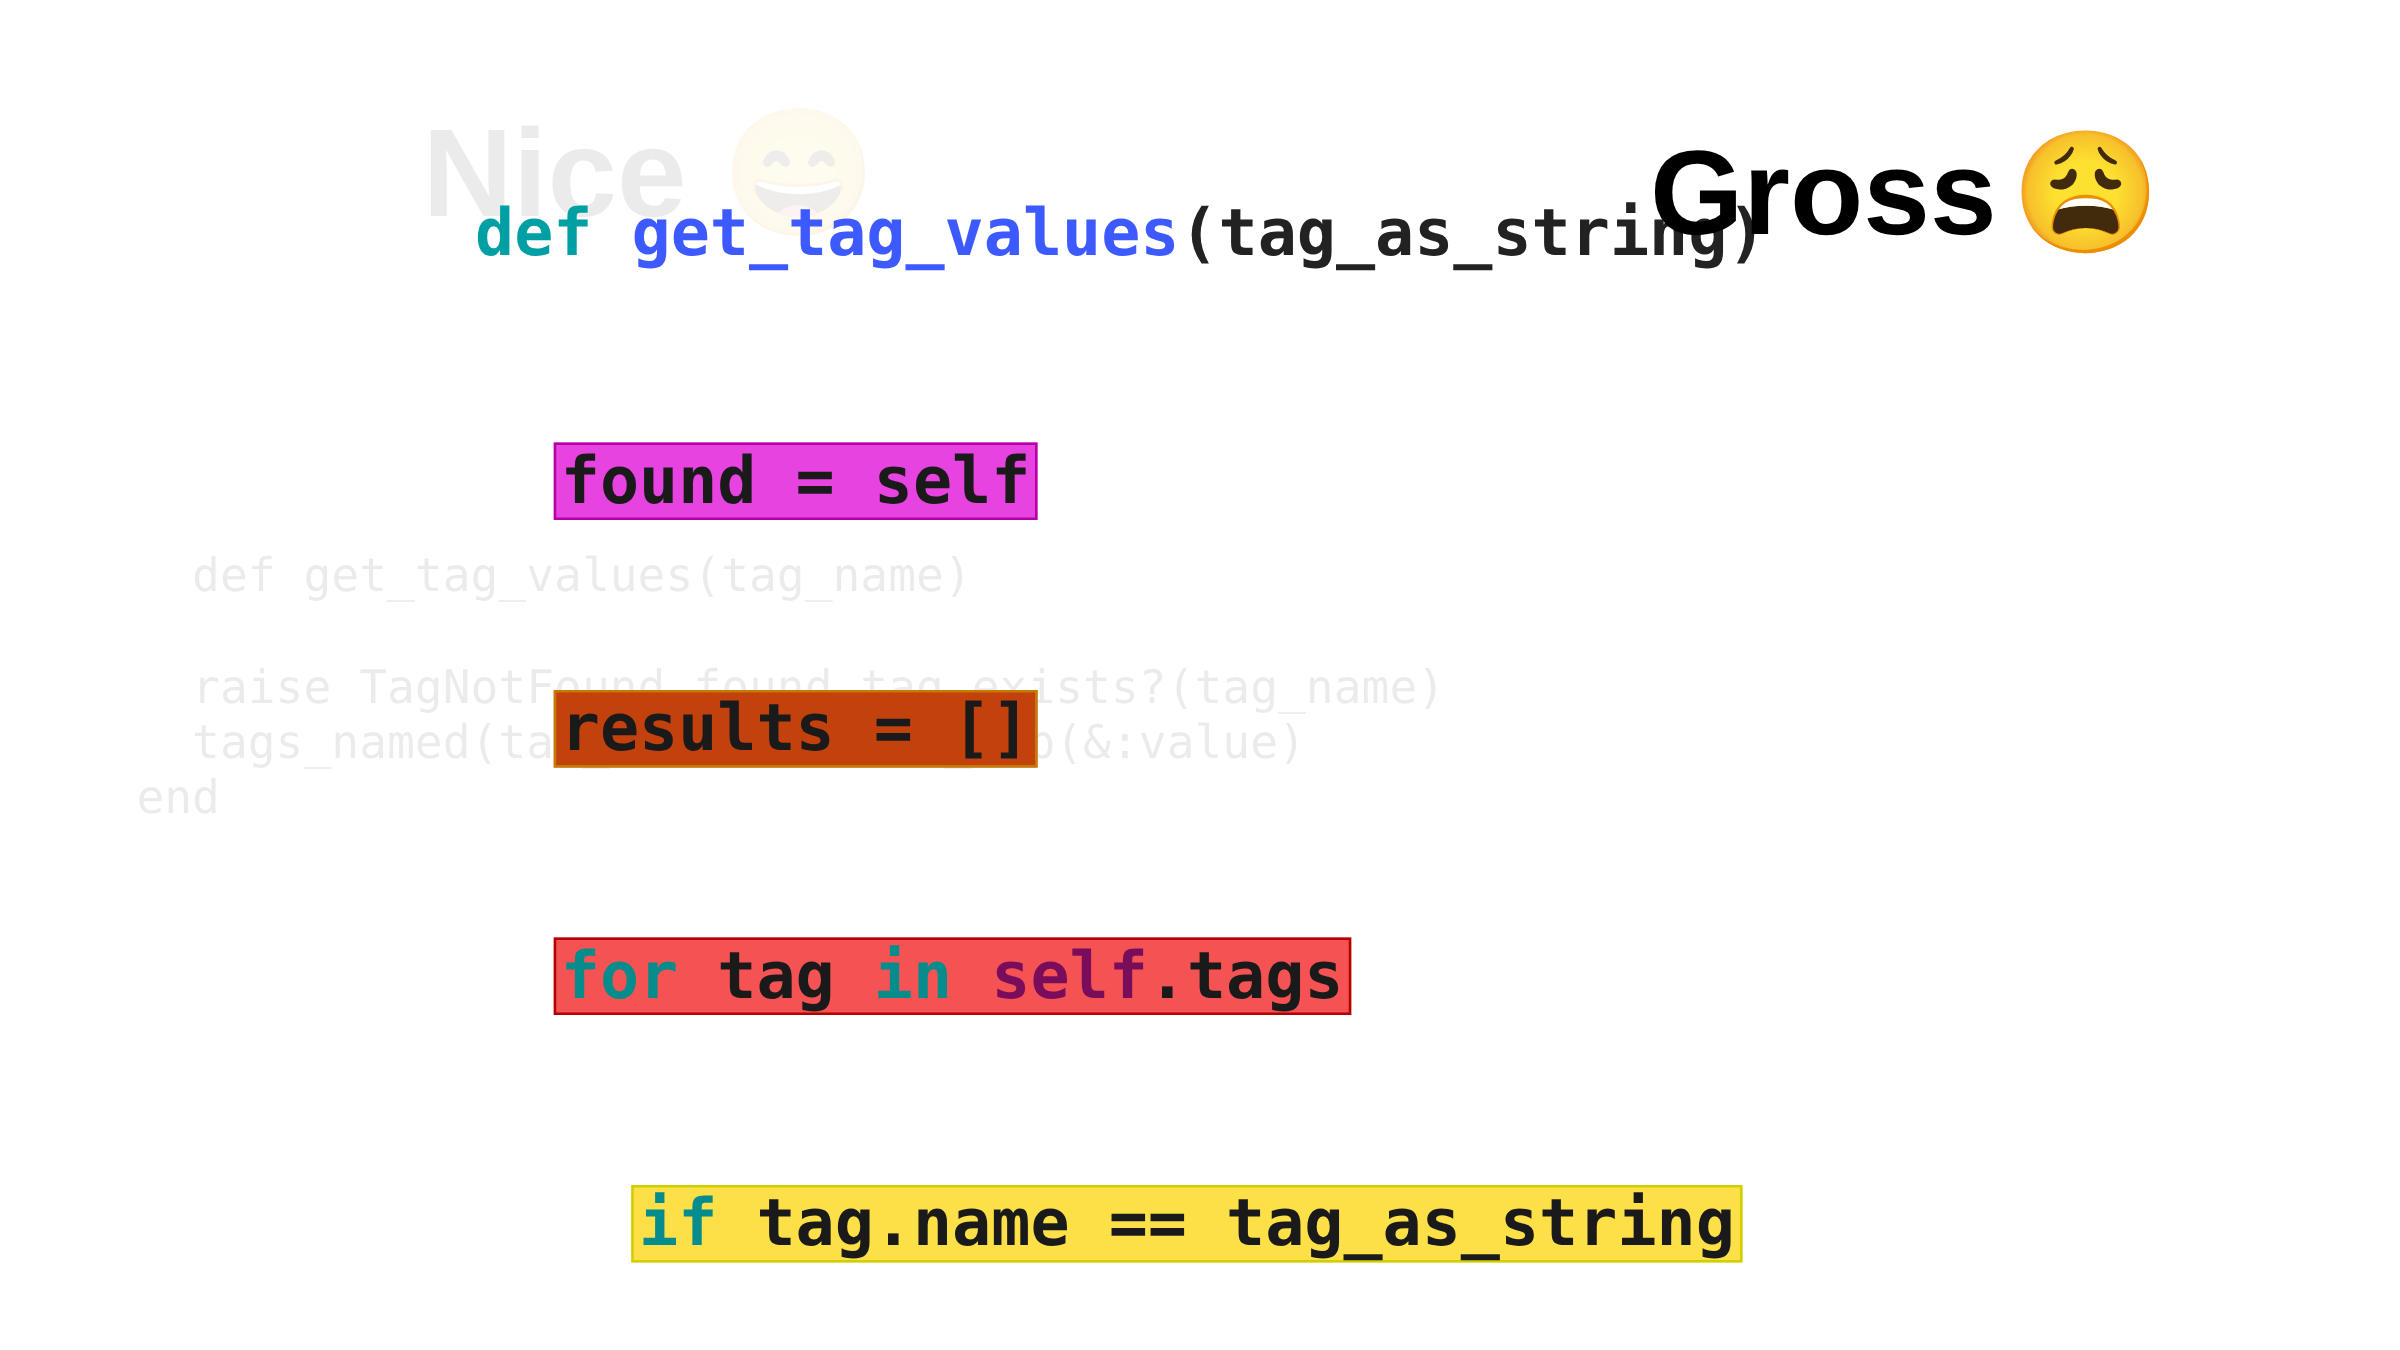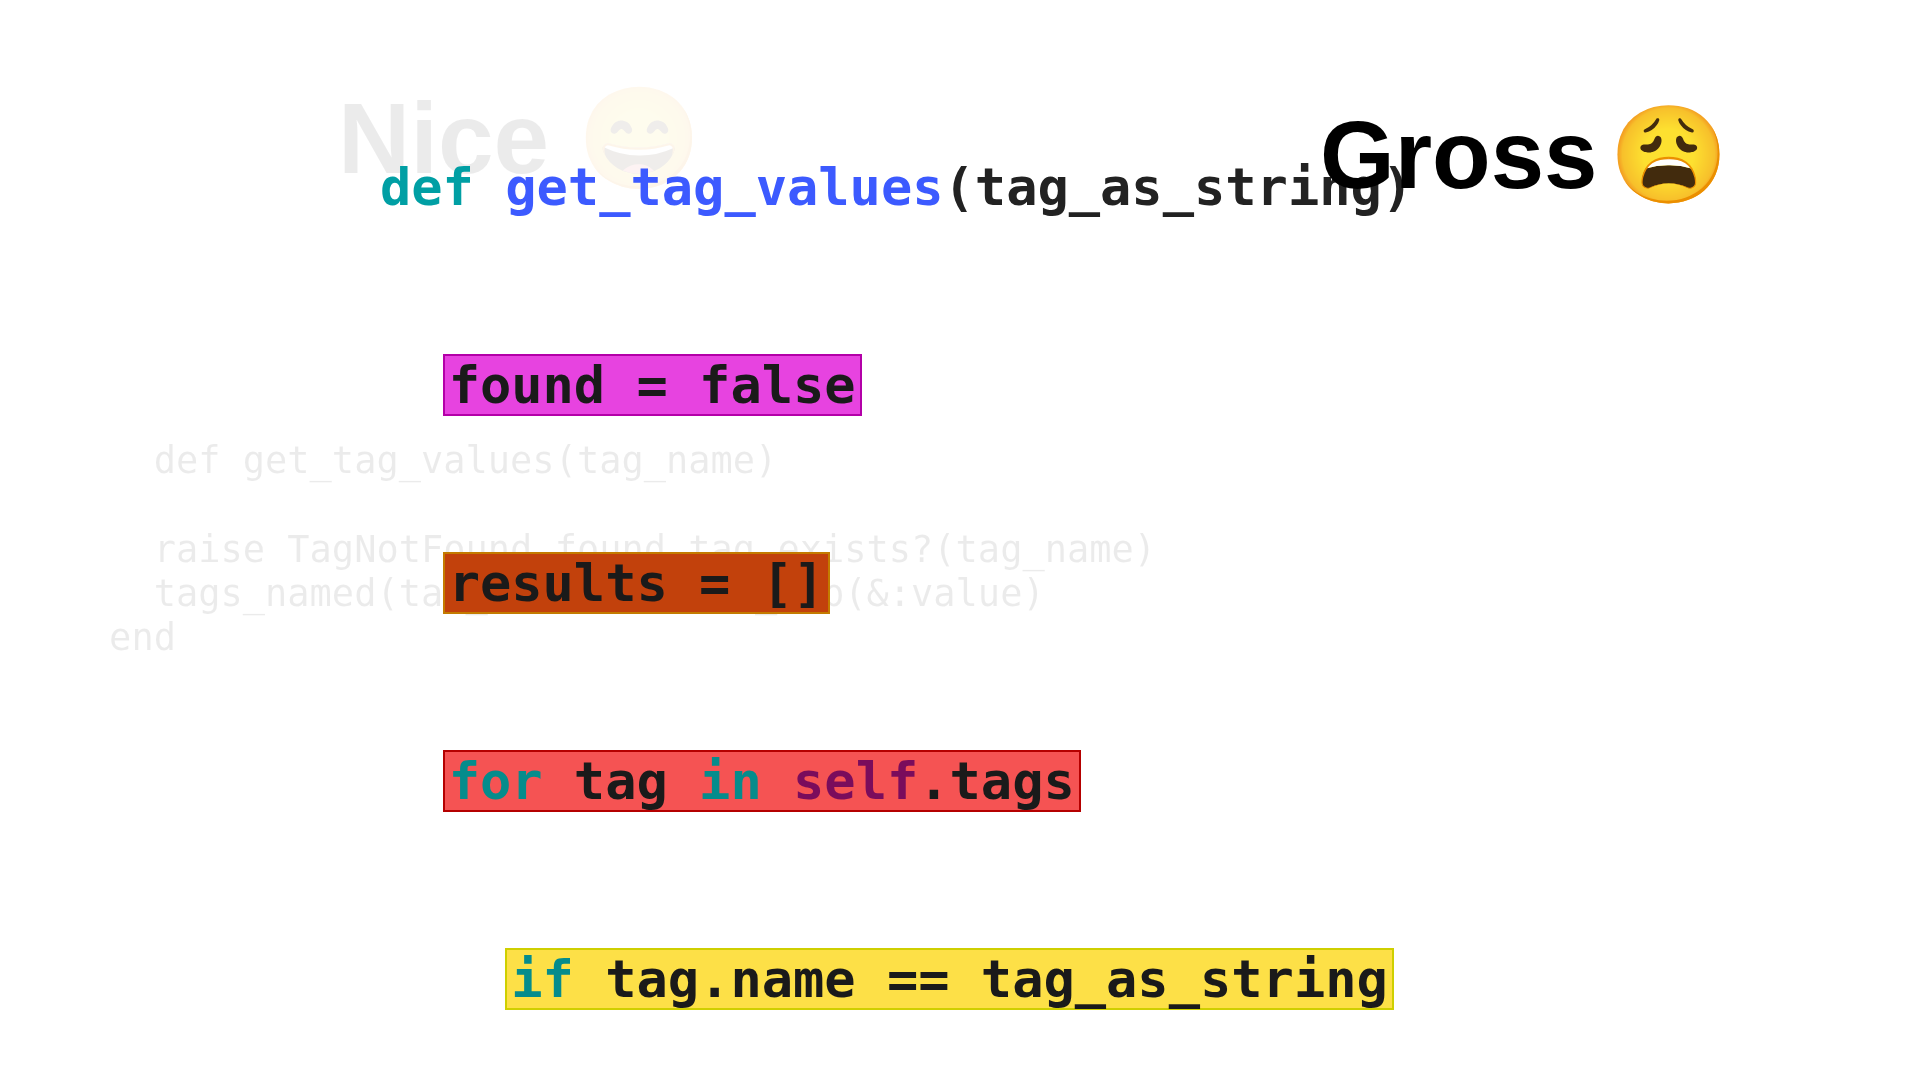"found = false" span { text: false -> self }
